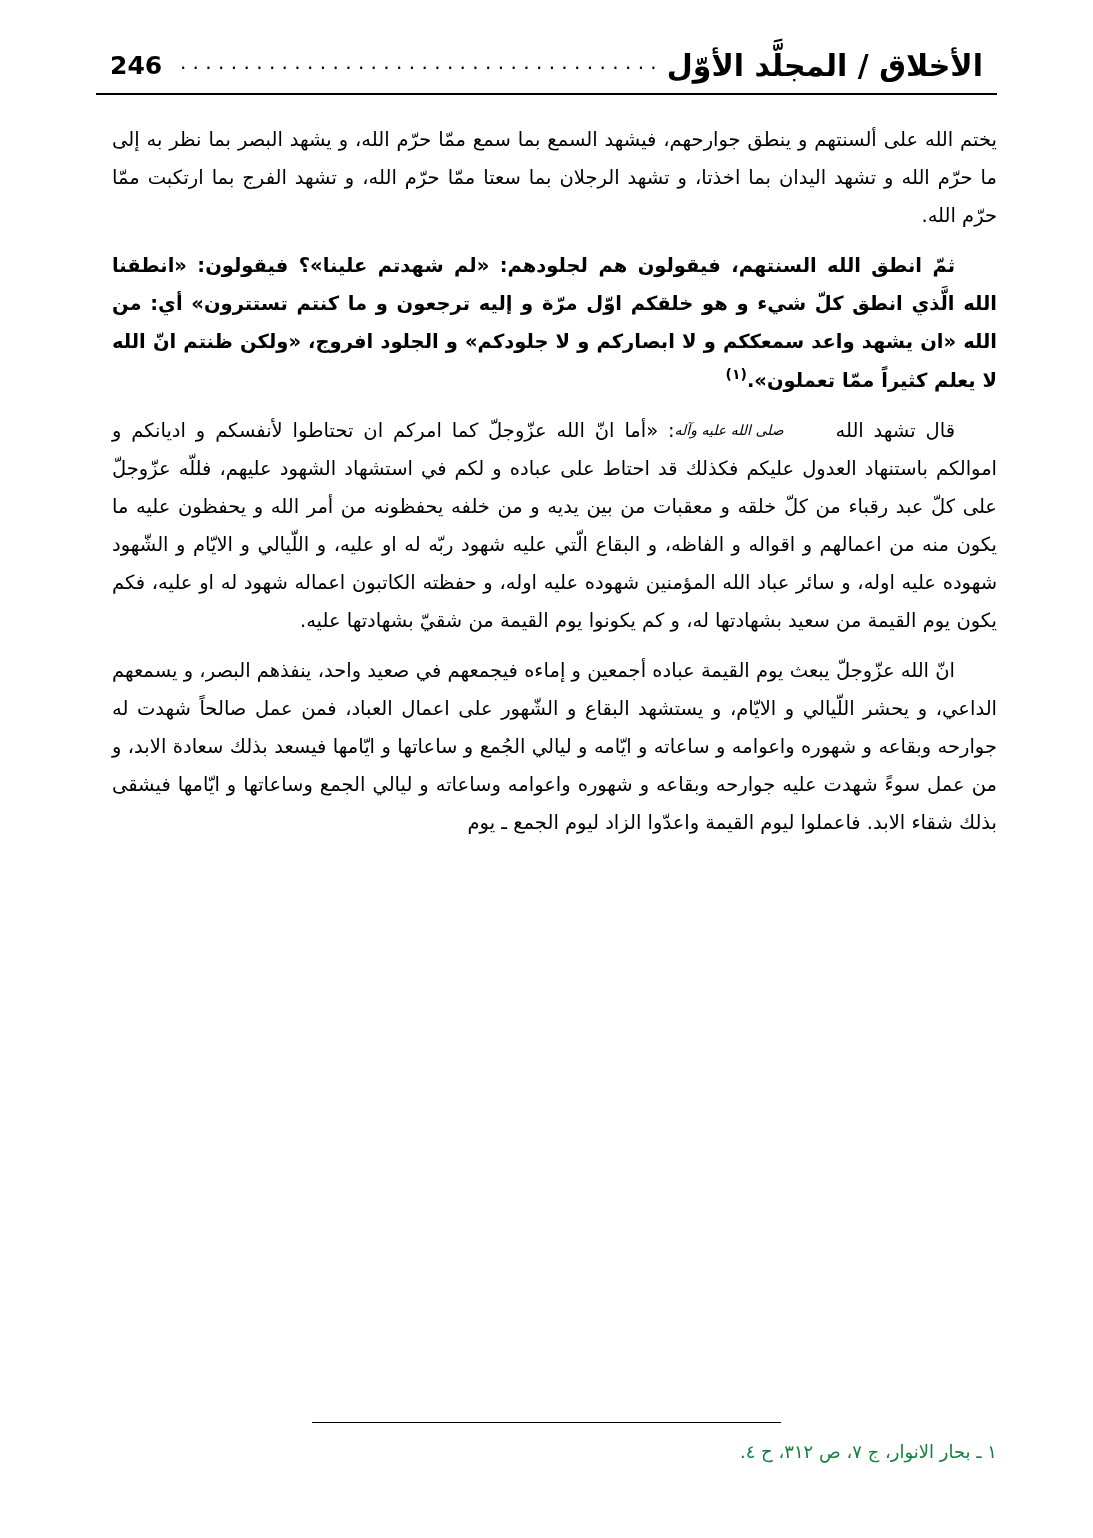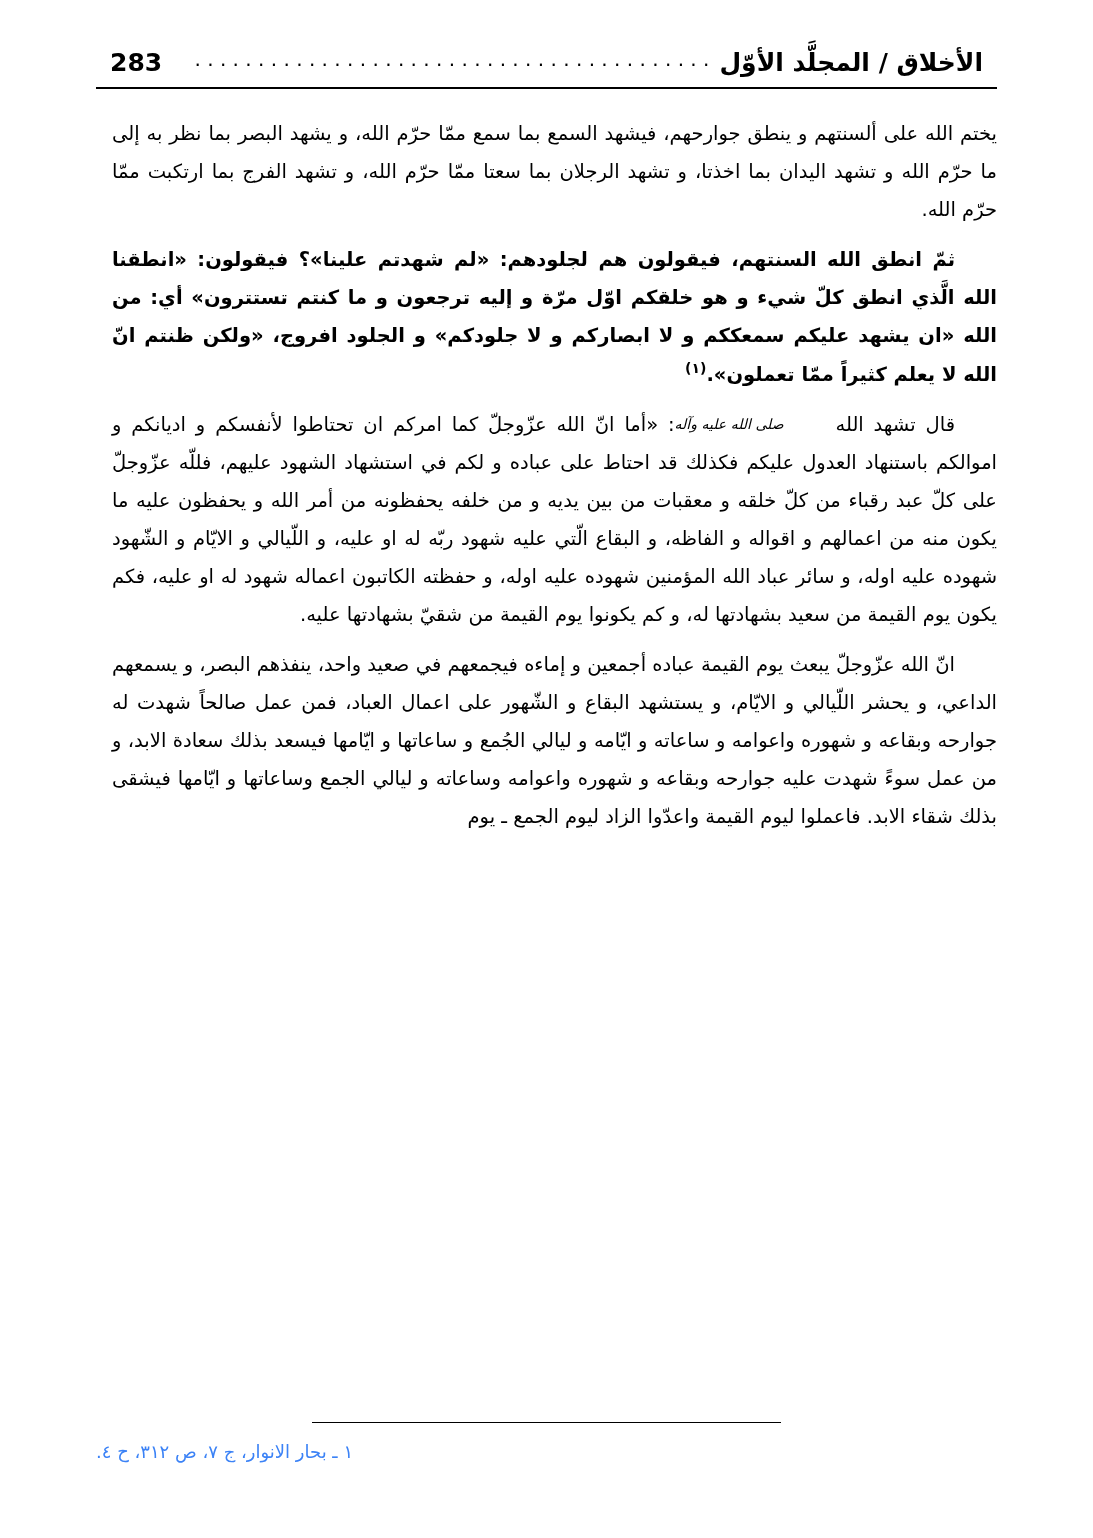"283" div.header-page-number { text: 283 -> 246 }
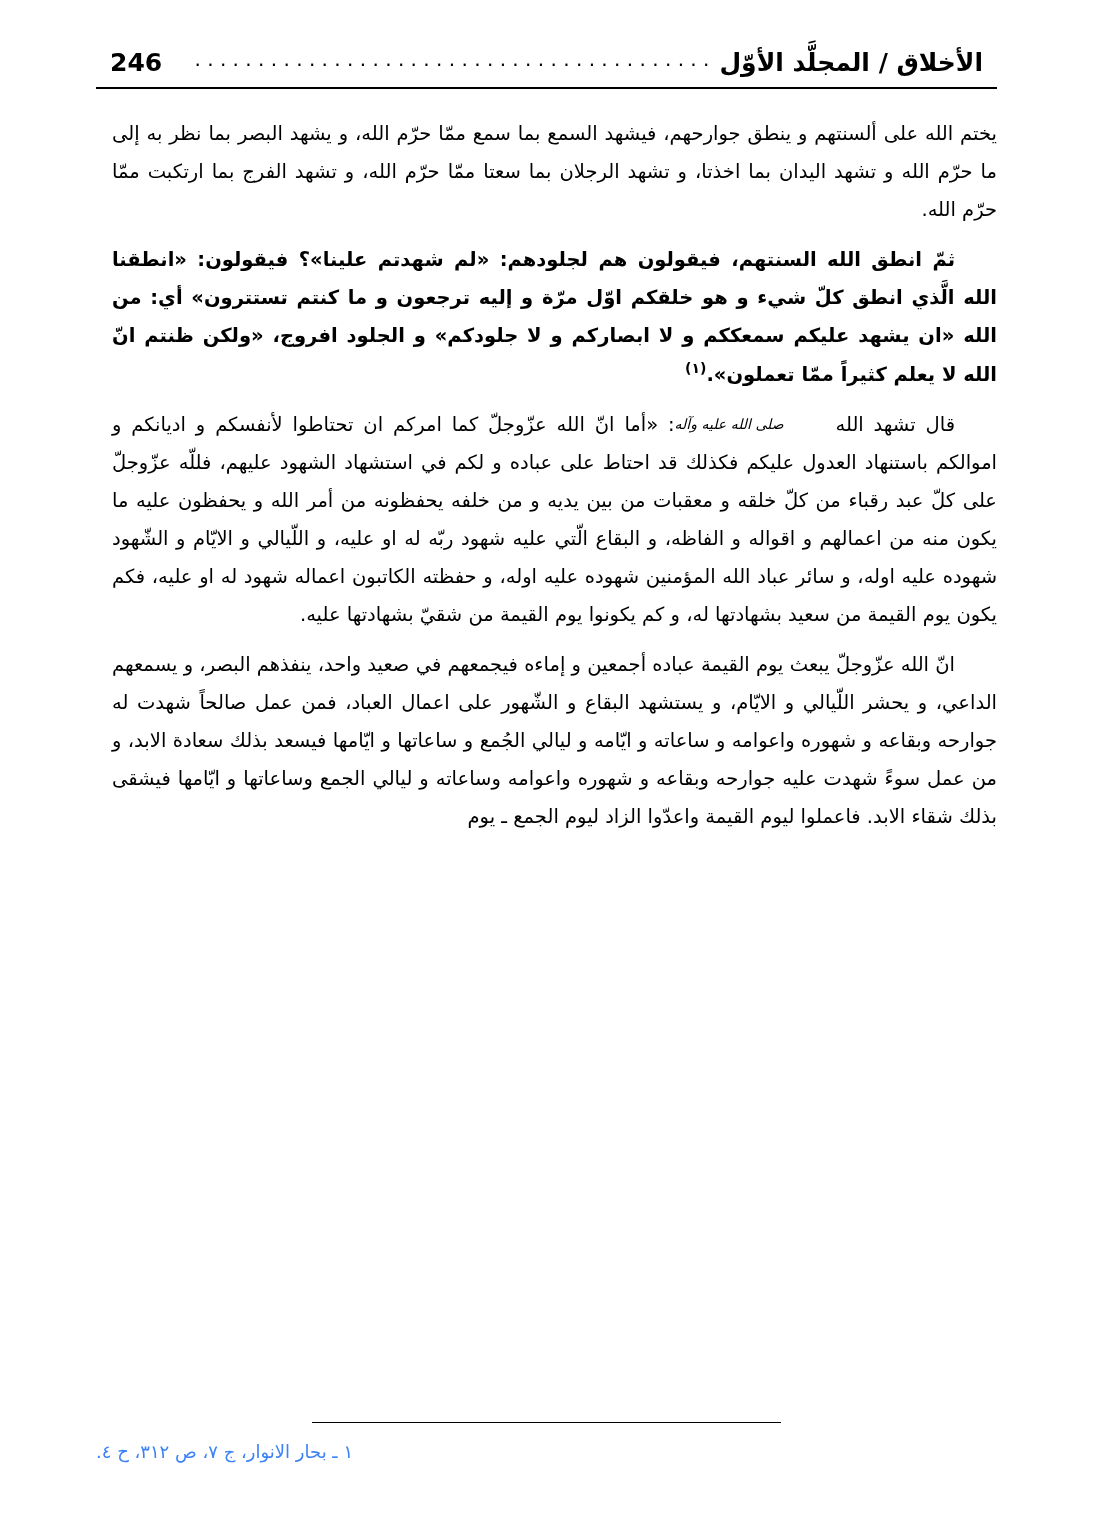"الأخلاق / المجلَّد الأوّل" .header-title { font-size: 25px -> 30px }
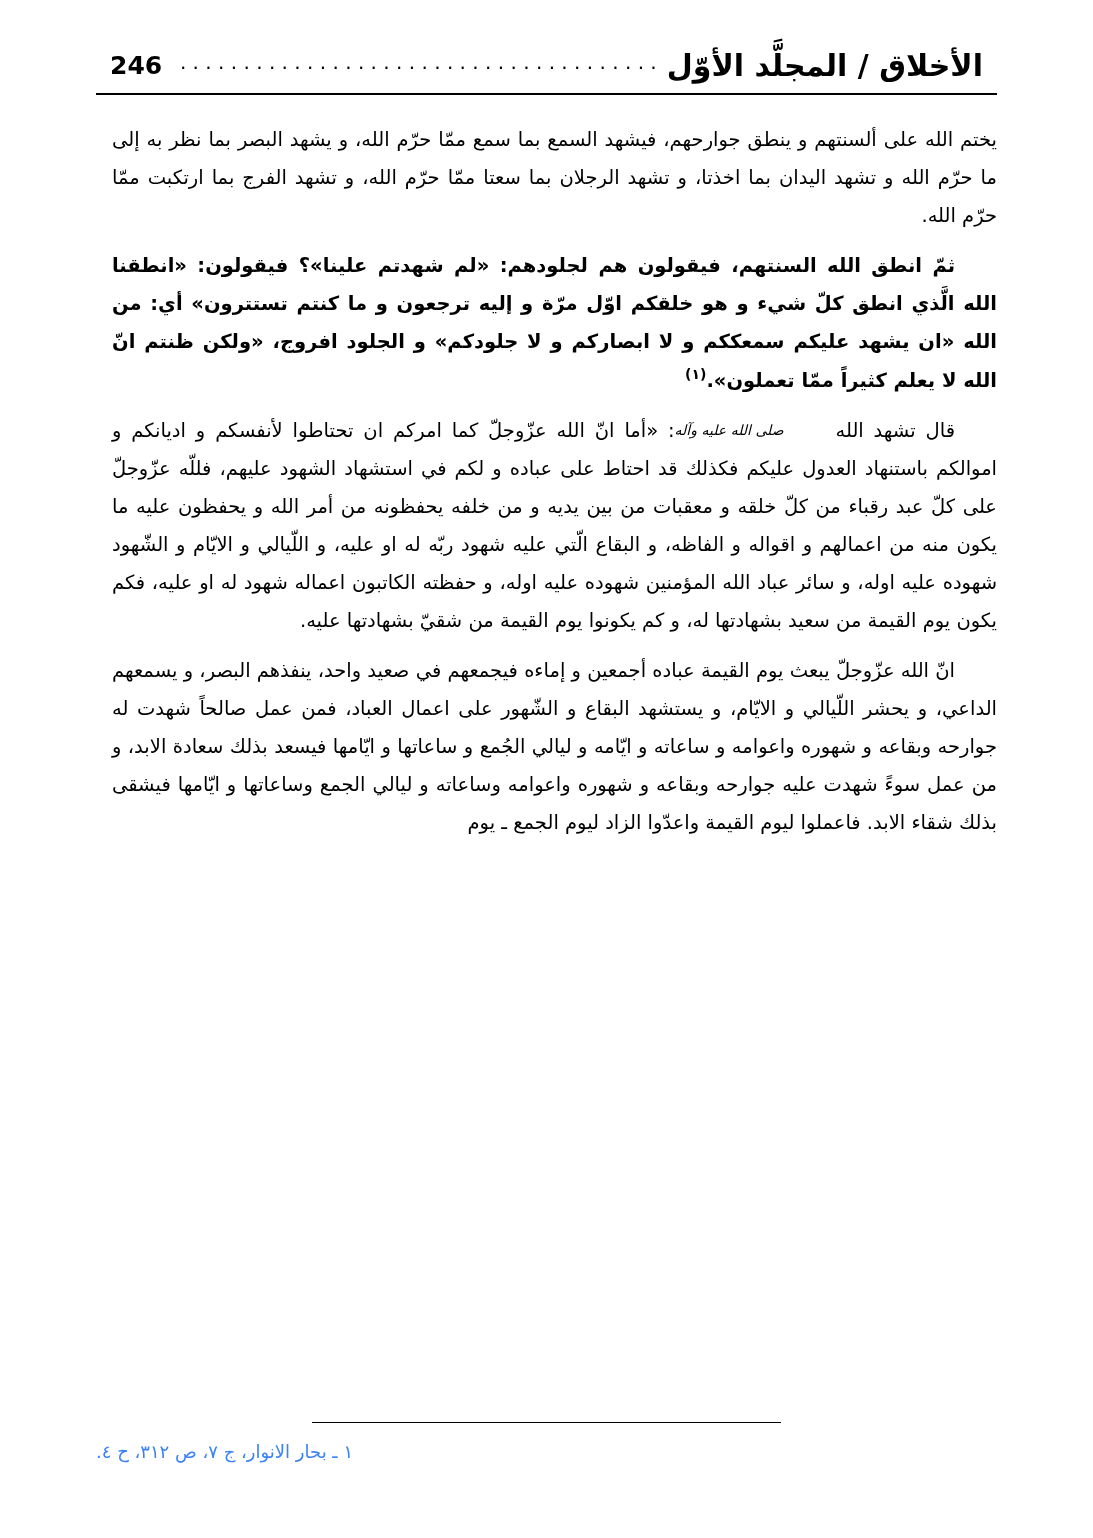"ثمّ انطق الله السنتهم، فيقولون" span { text: عليكم -> واعد }
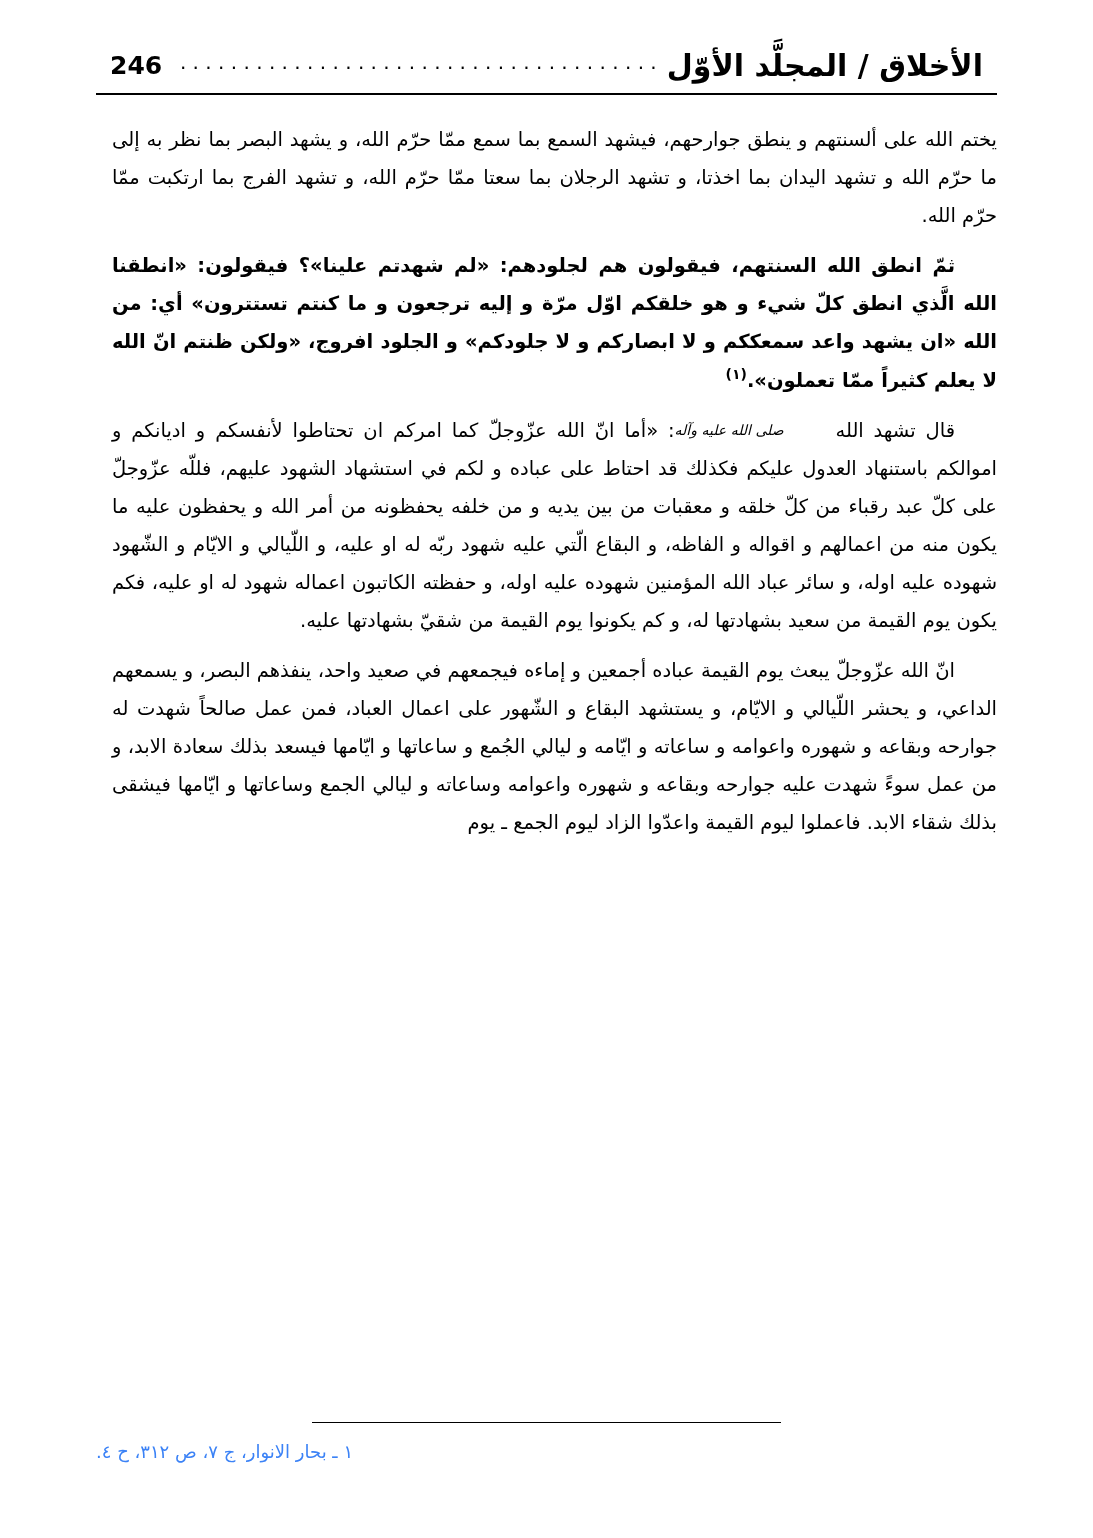"١ ـ بحار الانوار، ج" .footnote-text { color: #3b82f6 -> #15803d; text-align: left -> right }
